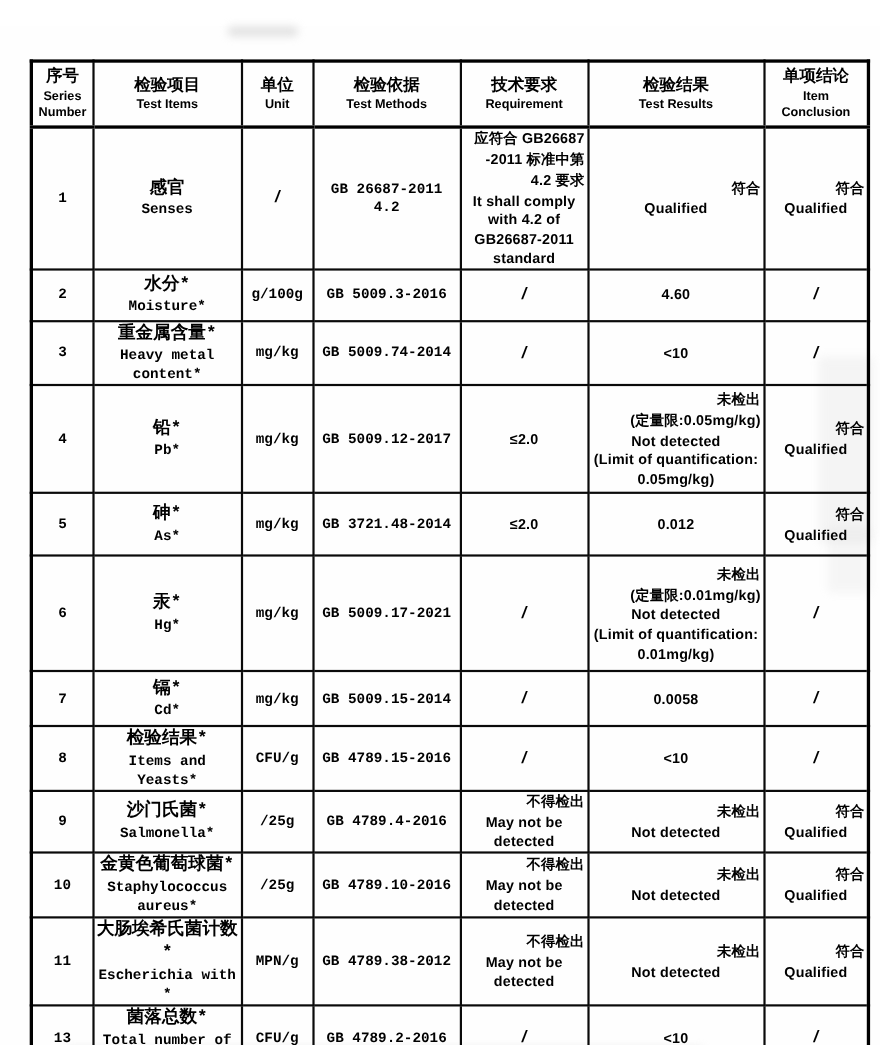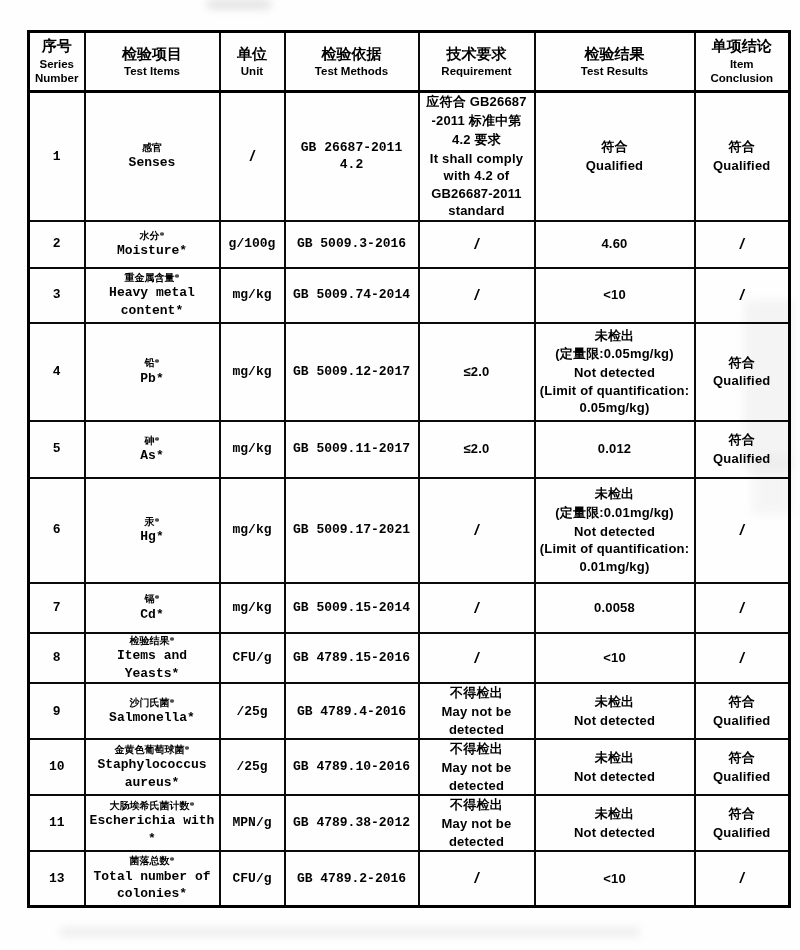"序号" .page { margin-top: none -> 24px }
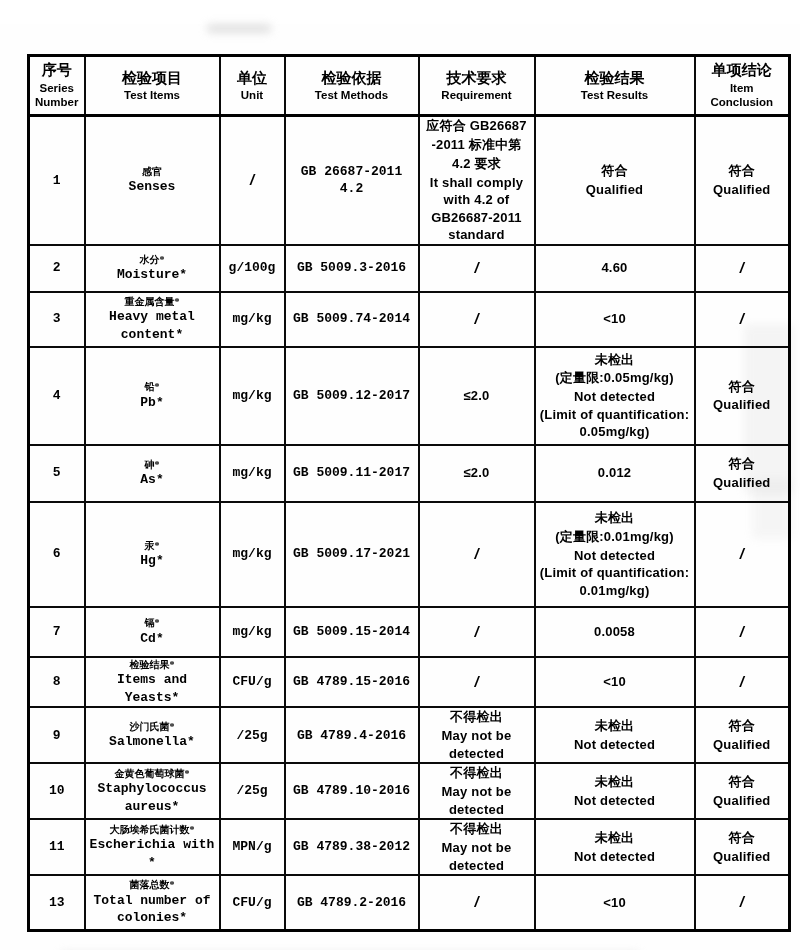"应符合 GB26687" .zhb { text-align: none -> right }
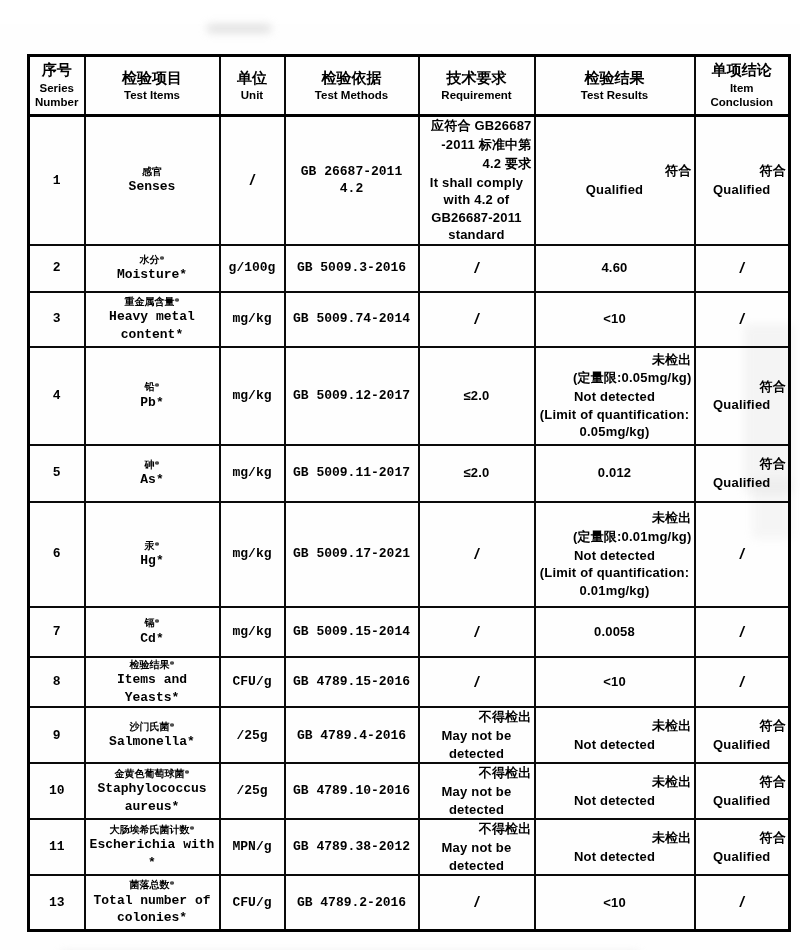"感官" .zh { font-family: Liberation Serif, serif -> Liberation Mono, monospace; font-size: 10px -> 16px }
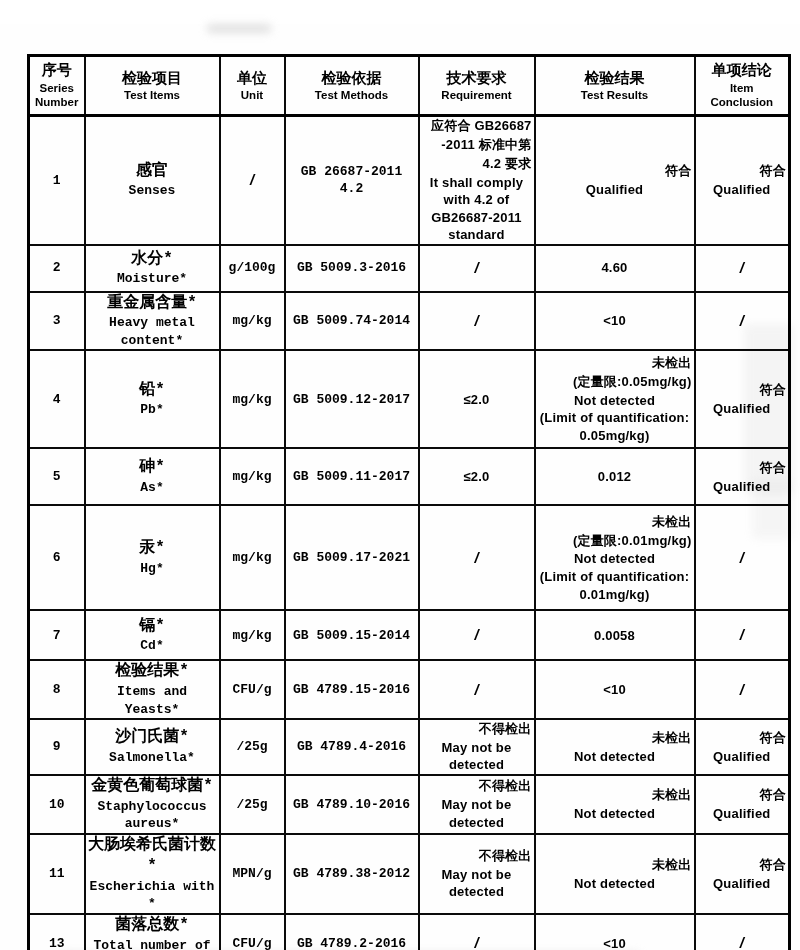"GB 5009.11-2017" span.line { text: 5009.11-2017 -> 3721.48-2014 }
